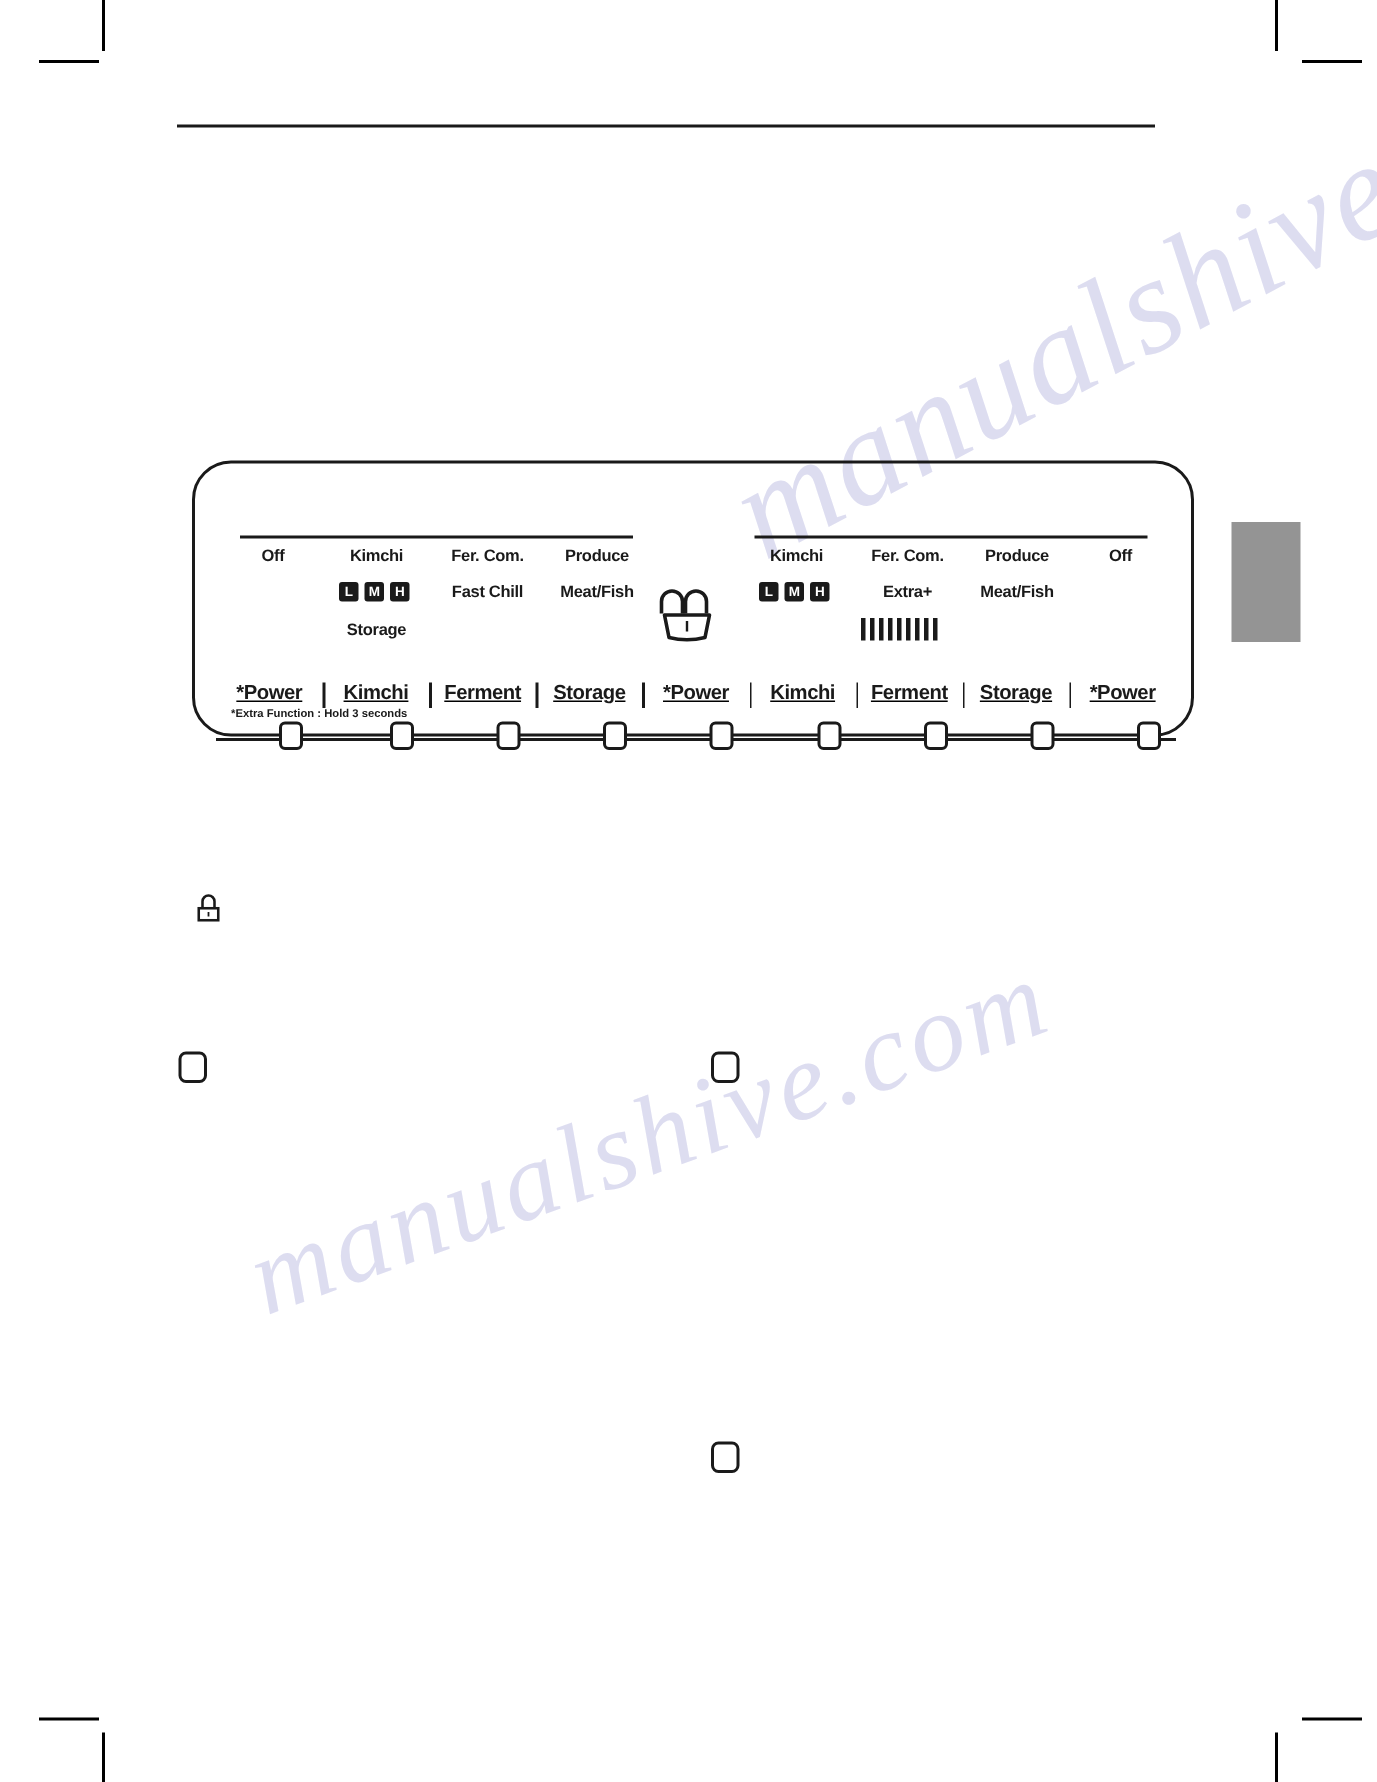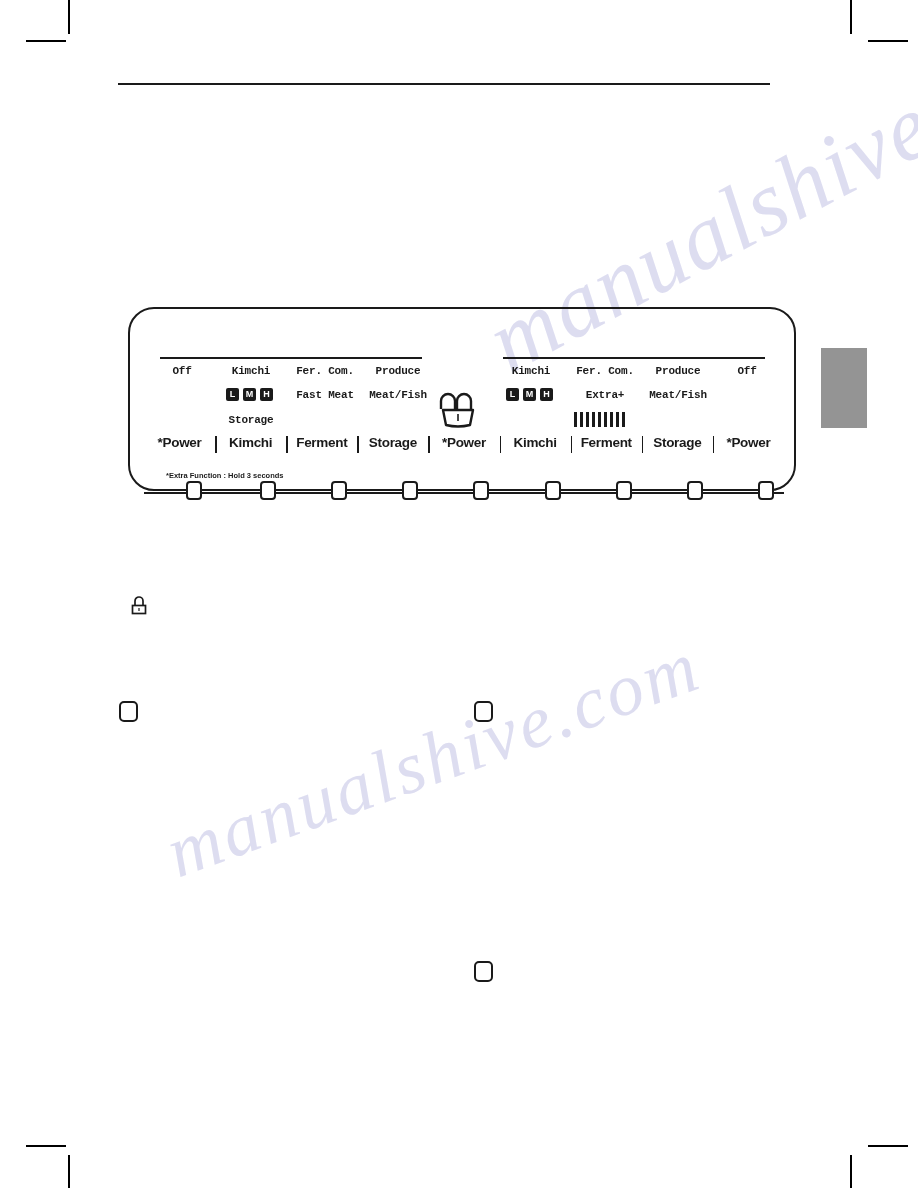"Off" .lbl { font-family: Liberation Mono, monospace -> Liberation Sans, sans-serif }
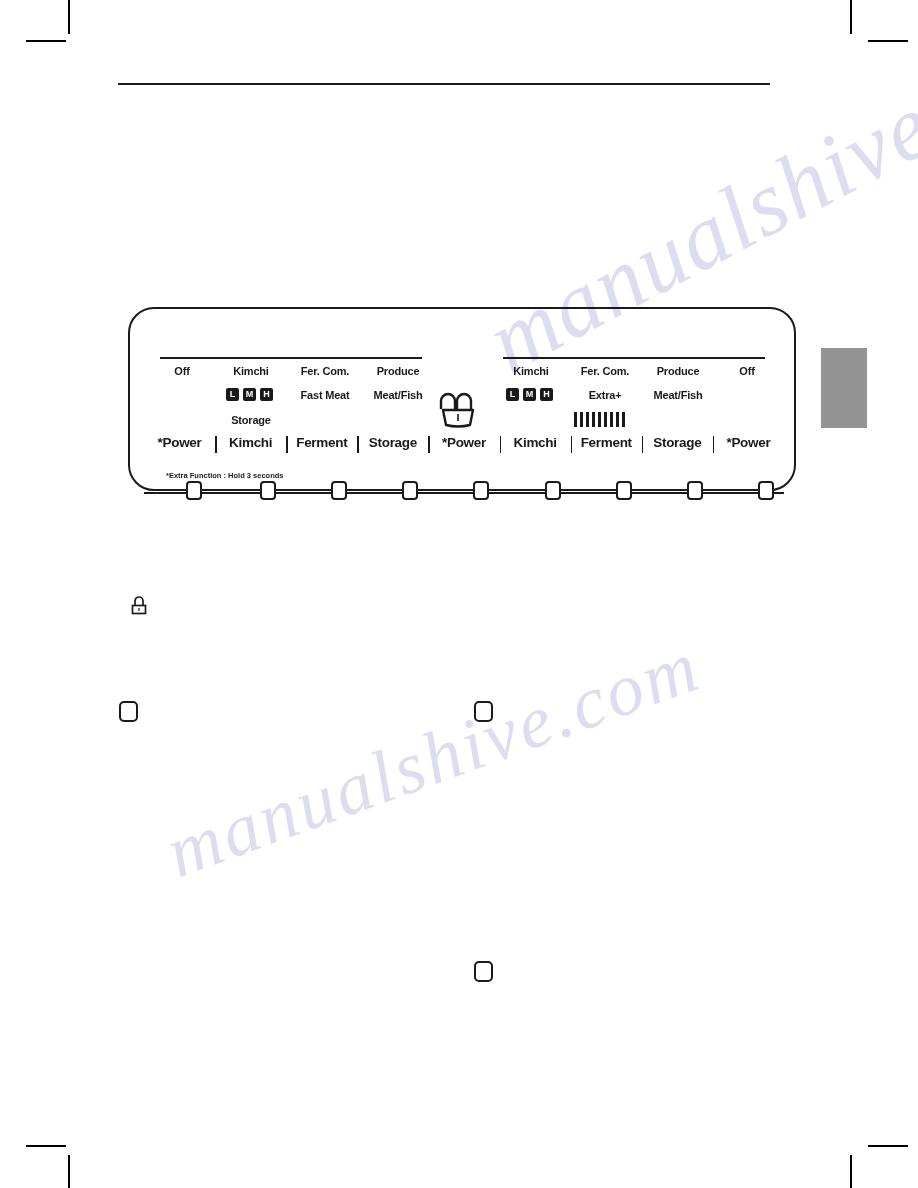"Fast Meat" div.lbl { text: Meat -> Chill }
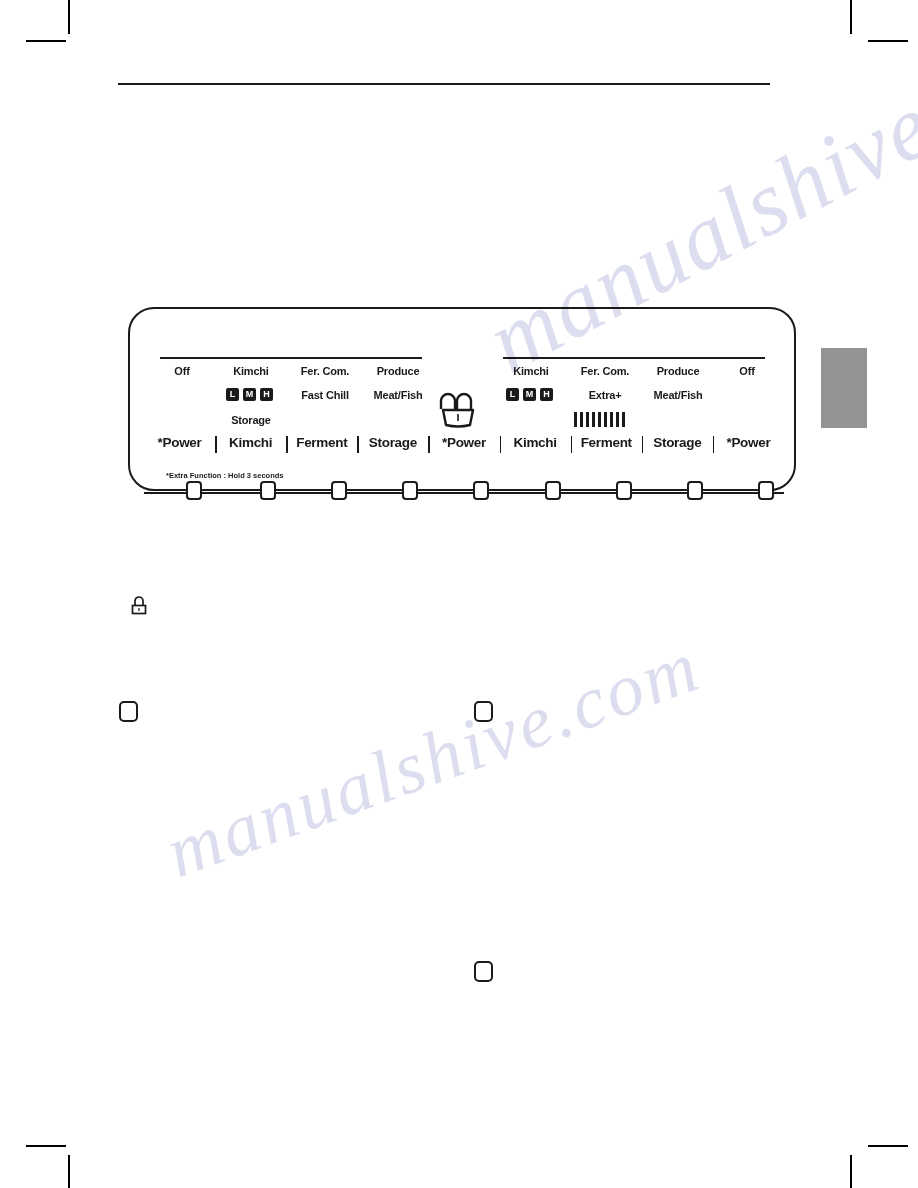"*Power" #btn-labels { align-items: flex-start -> flex-end; text-decoration: none -> underline; top: 126px -> 138px }
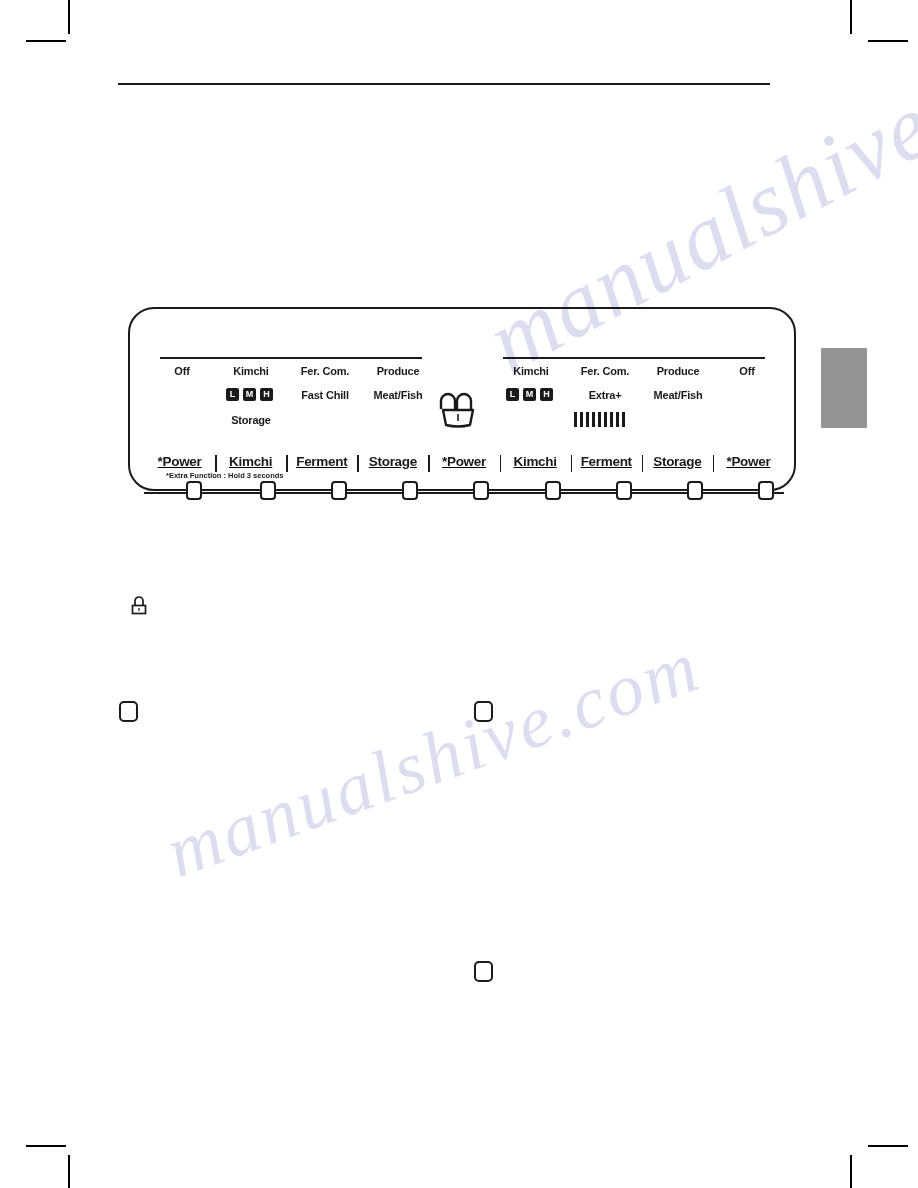"*Extra Function : Hold 3" #footnote { left: 36px -> 24px }
